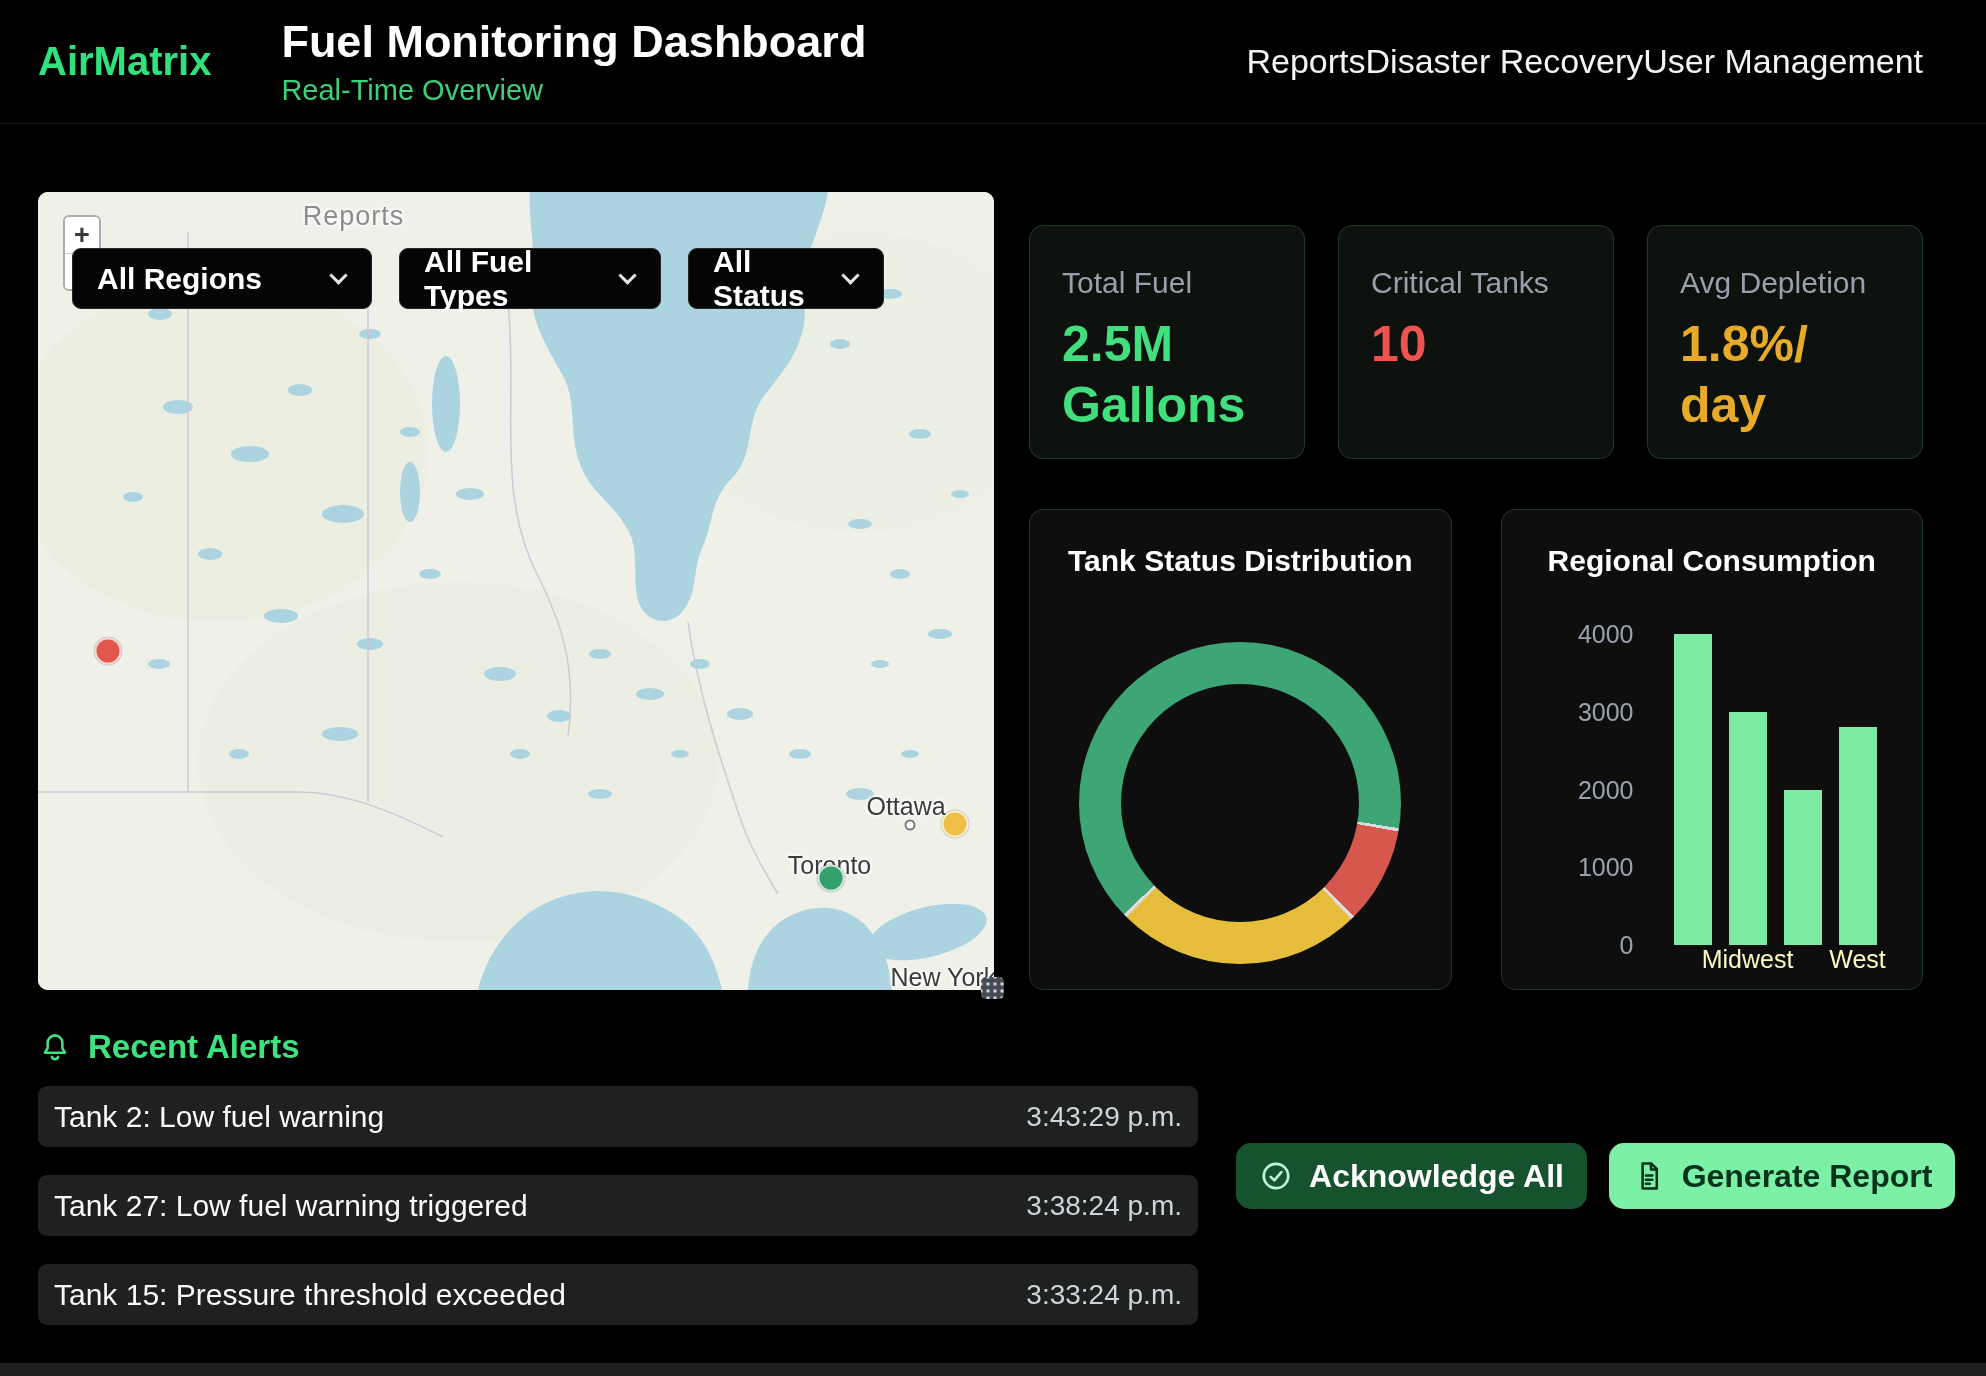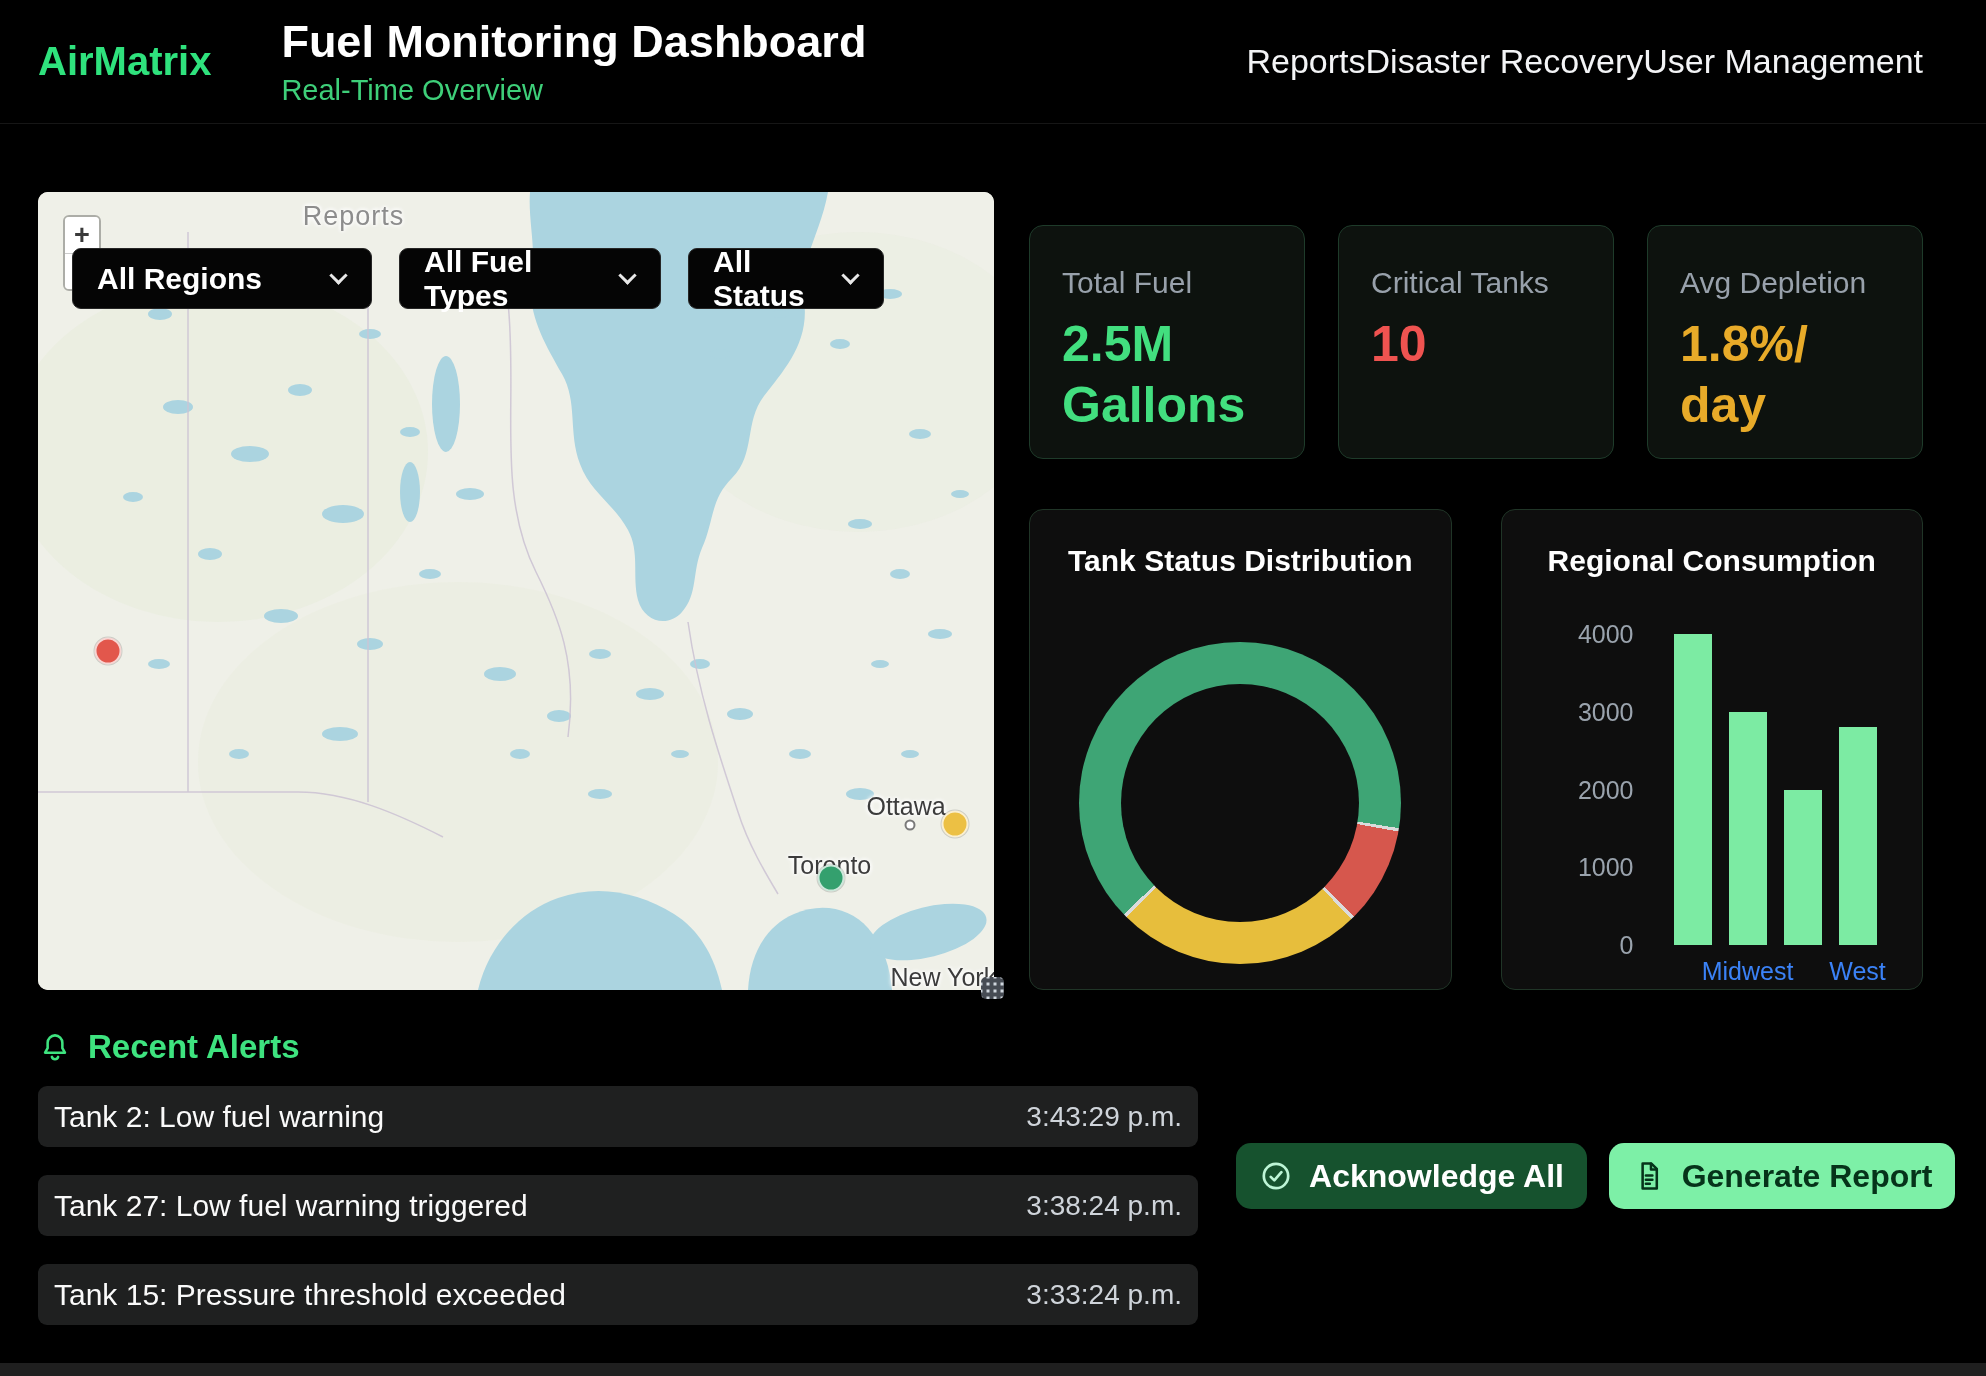"Midwest" .bar-label { color: #3b82f6 -> #fef9c3; margin-top: 12px -> none }
